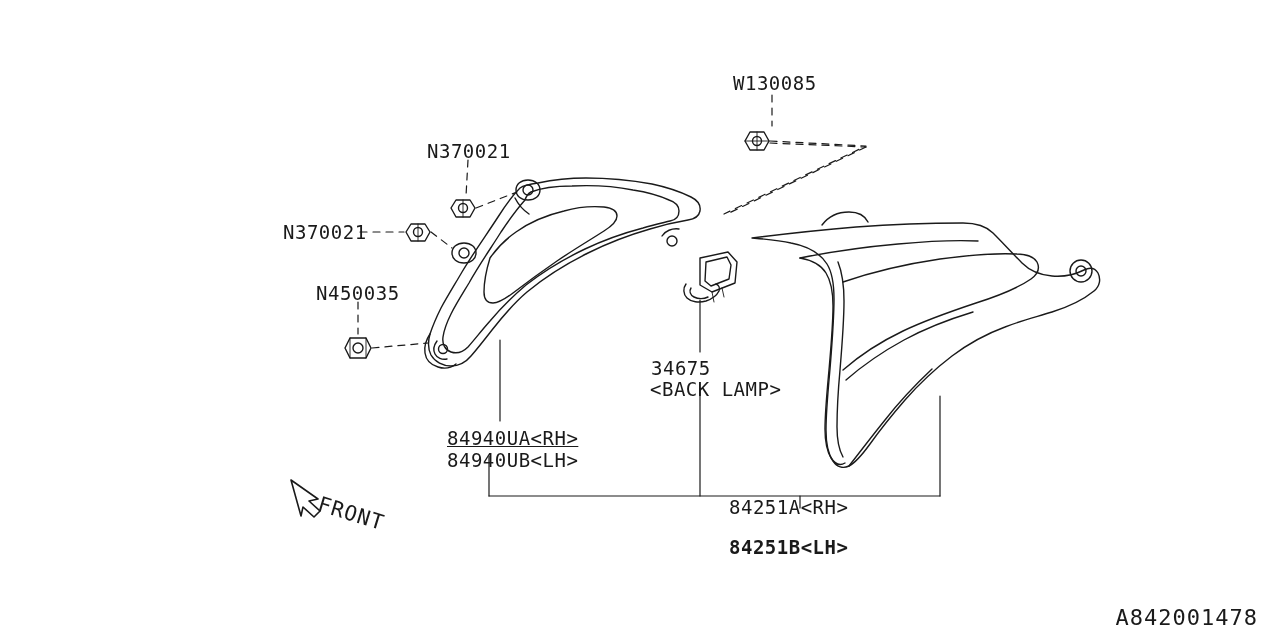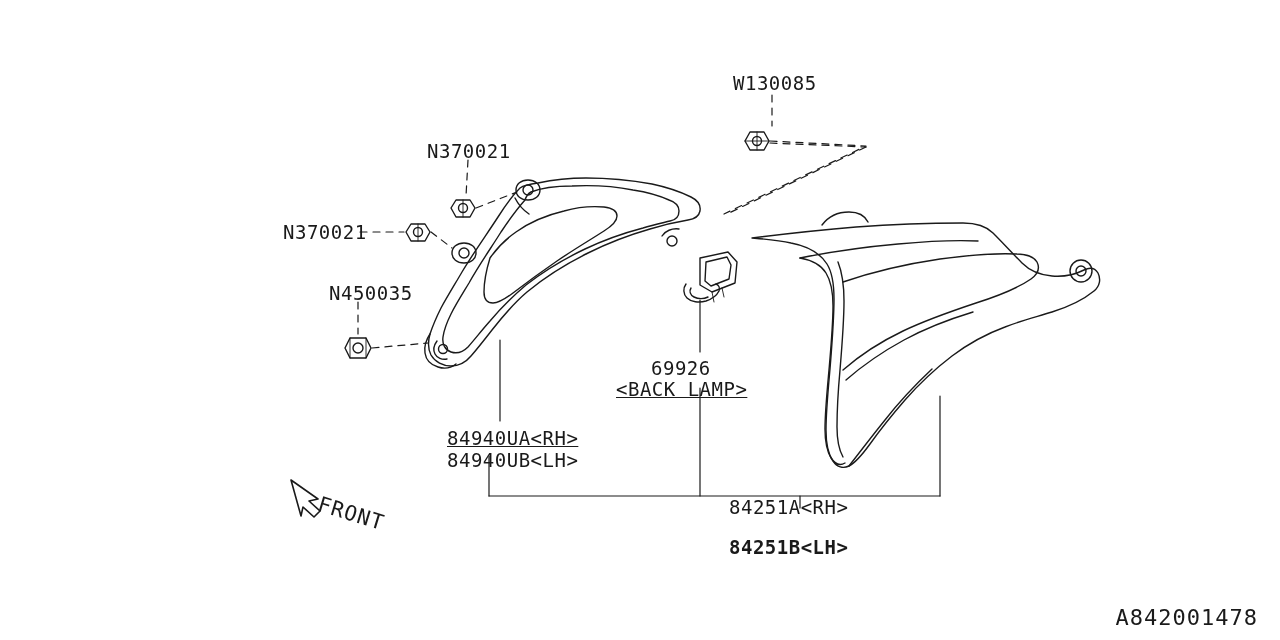"N450035" div.lbl { left: 329px -> 316px }
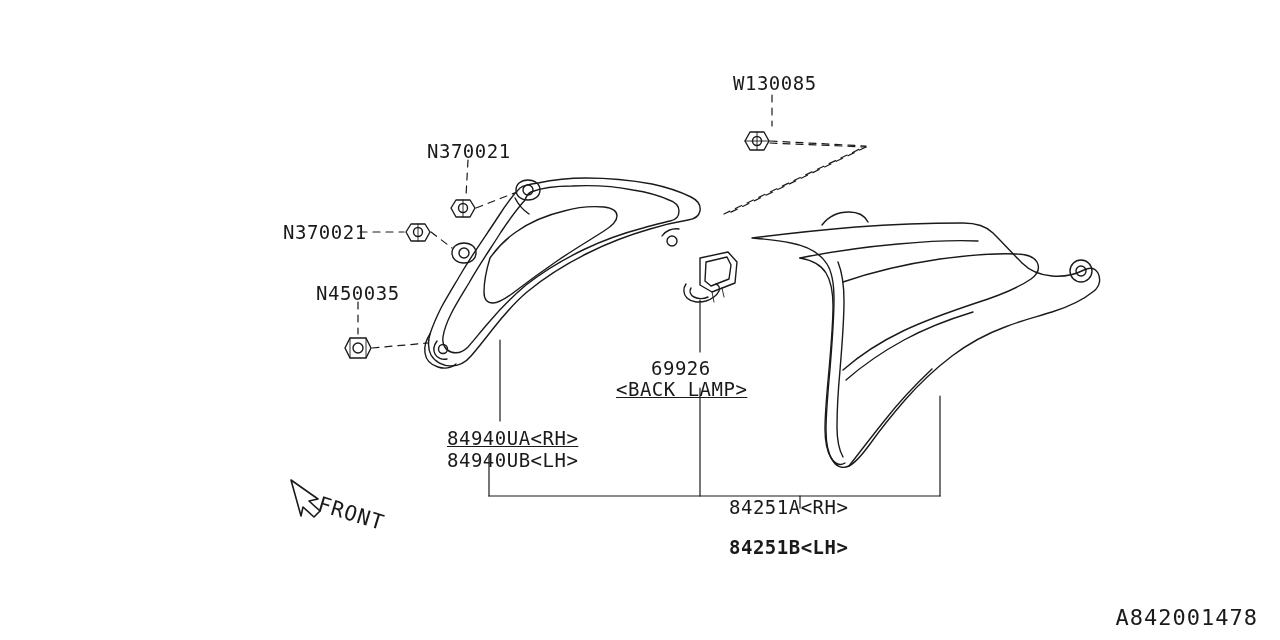"69926" div.lbl { text: 69926 -> 34675 }
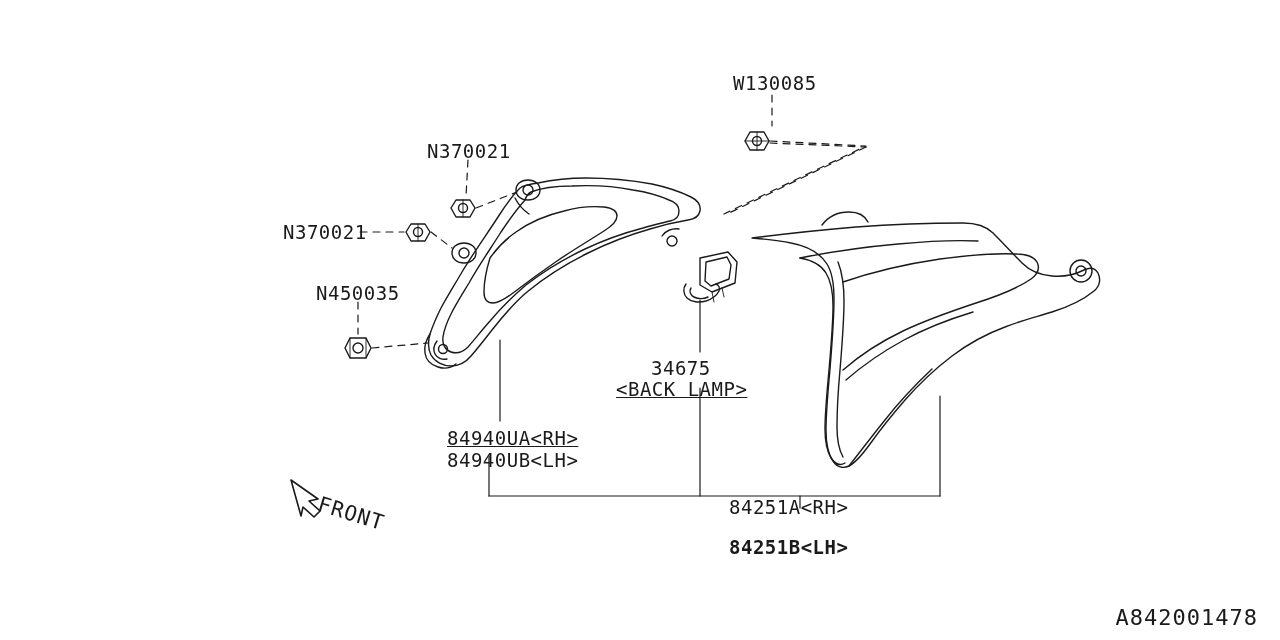"<BACK LAMP>" div.lbl { left: 616px -> 650px; text-decoration: underline -> none }
